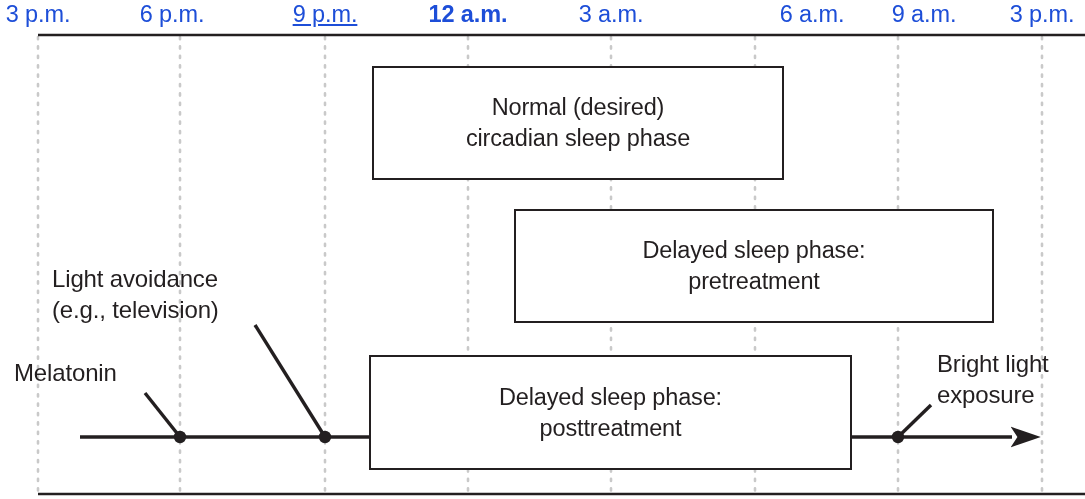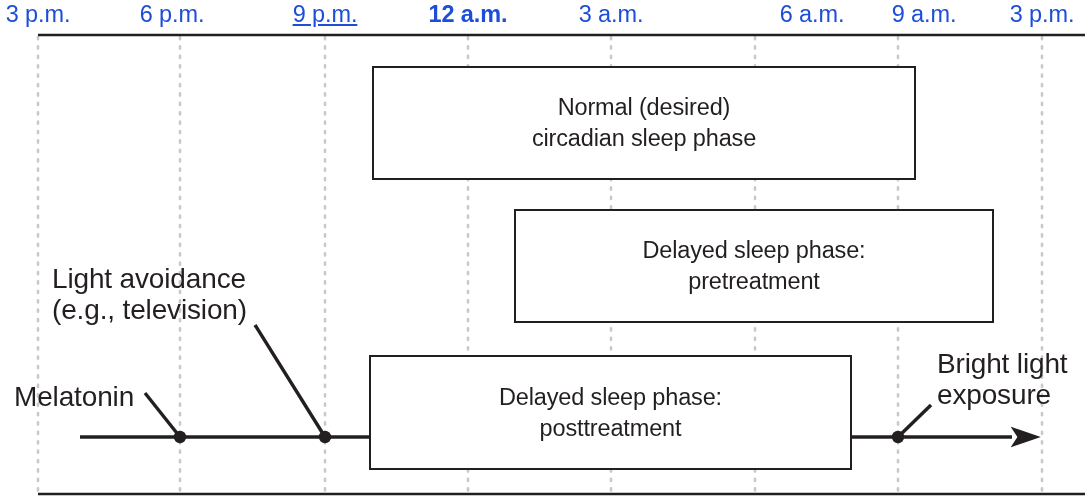"Normal (desired)" div.phase-box { width: 544px -> 412px }
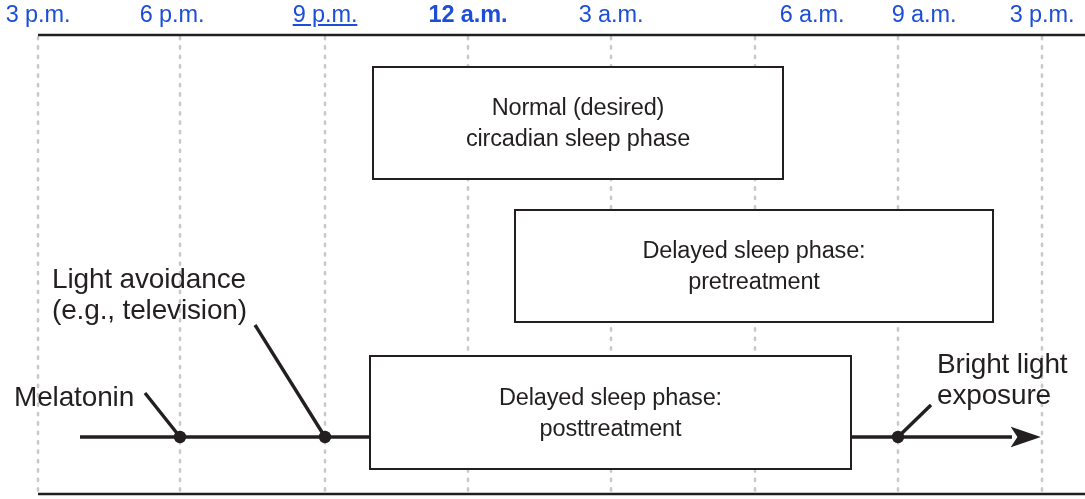"Light avoidance" .annot { font-size: 28px -> 24px }
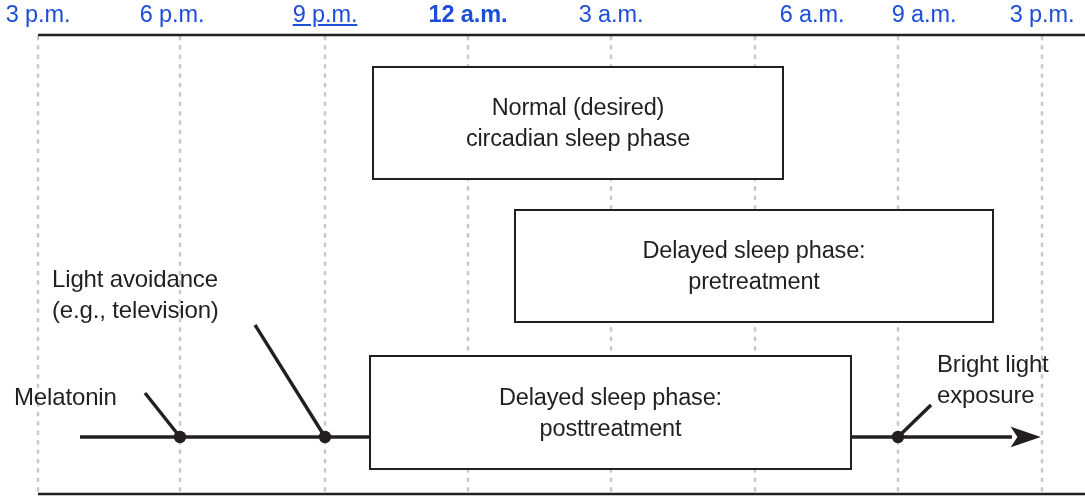"Melatonin" div.annot { margin-top: 24px -> none }
